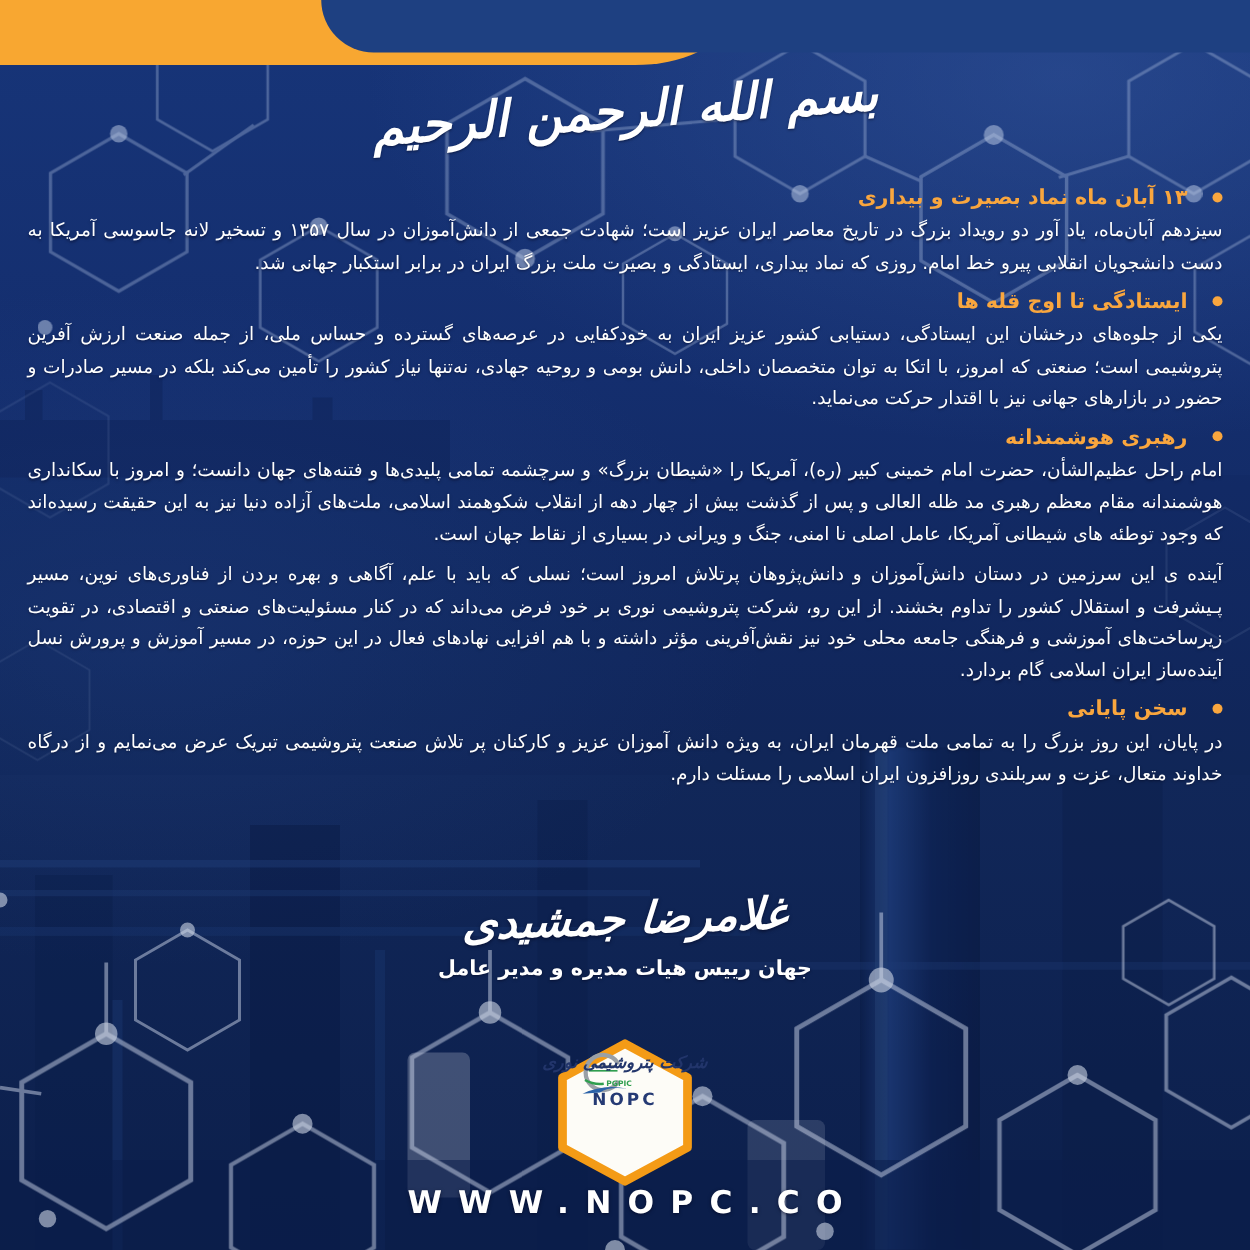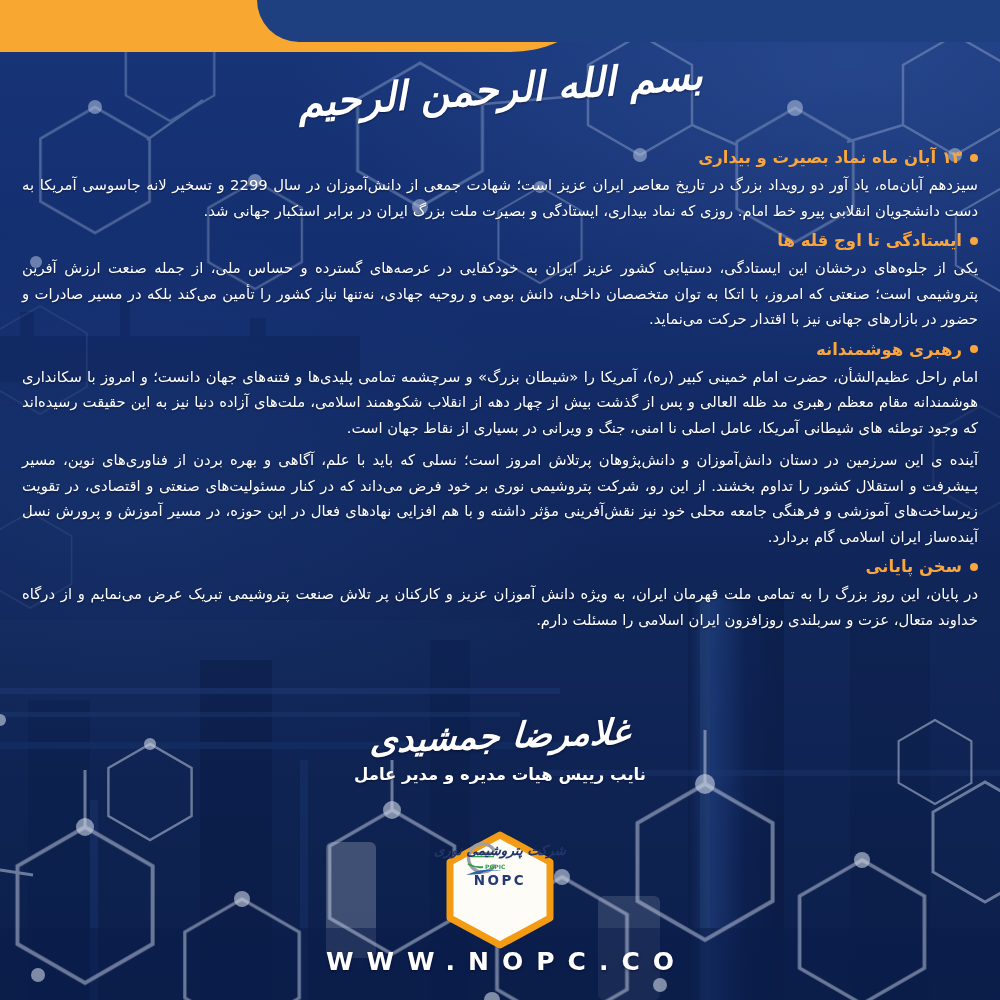"۱۳ آبان ماه نماد بصیرت" .sec-head { gap: 8px -> 20px }
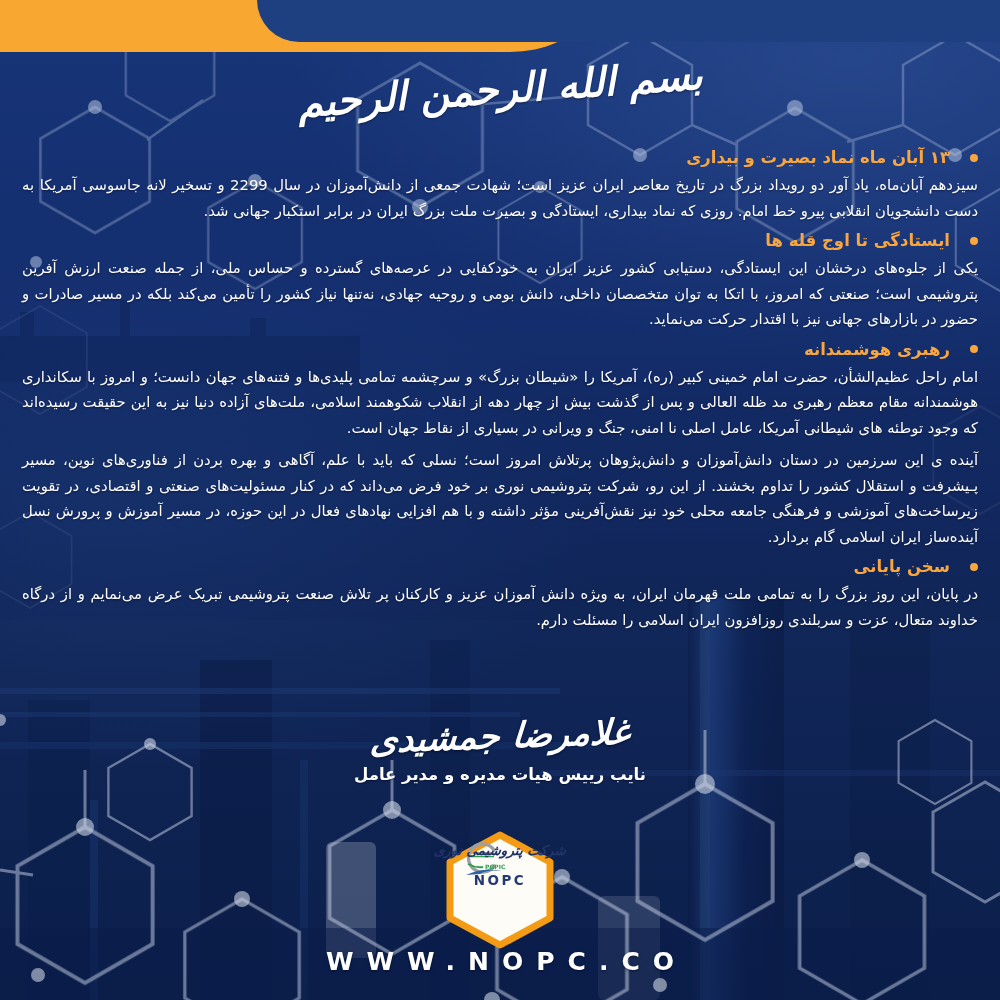"سیزدهم آبان‌ماه، یاد آور دو" p { text: 2299 -> ۱۳۵۷ }
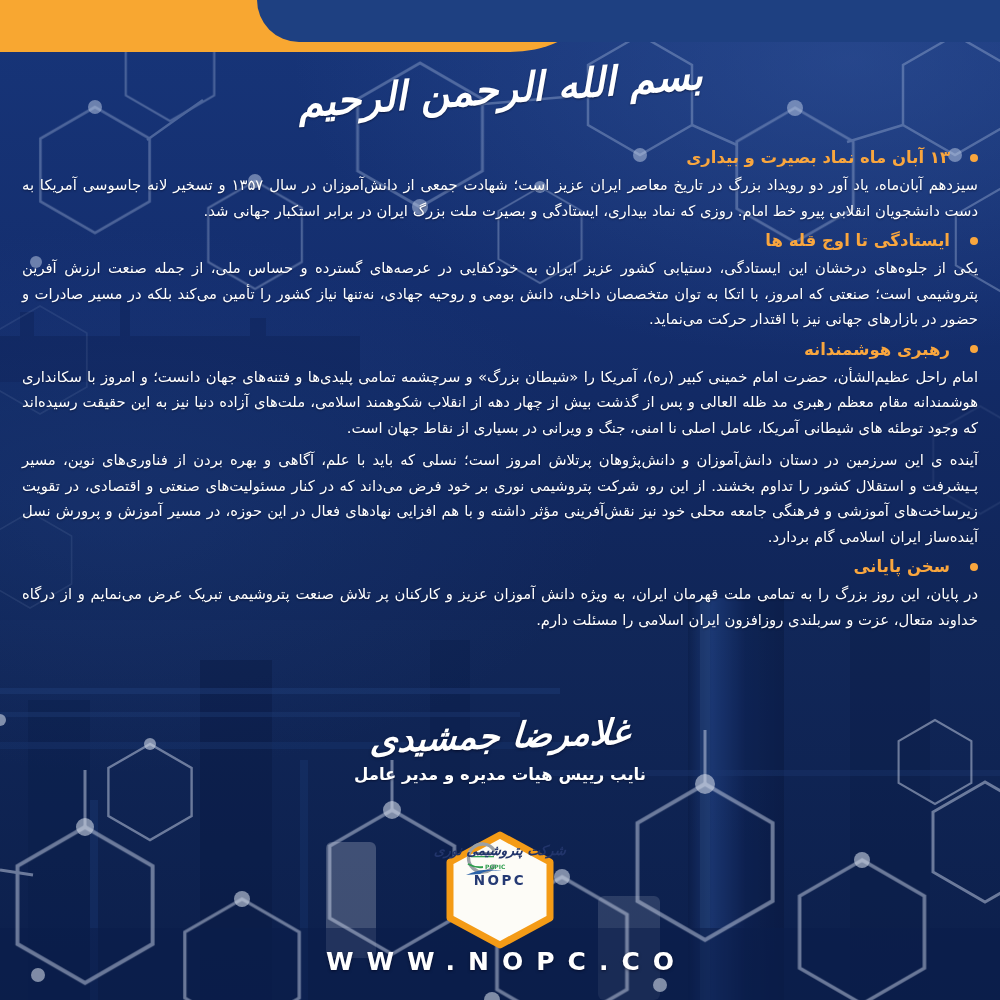"نایب رییس هیات مدیره و" div.sig-title { text: نایب -> جهان }
